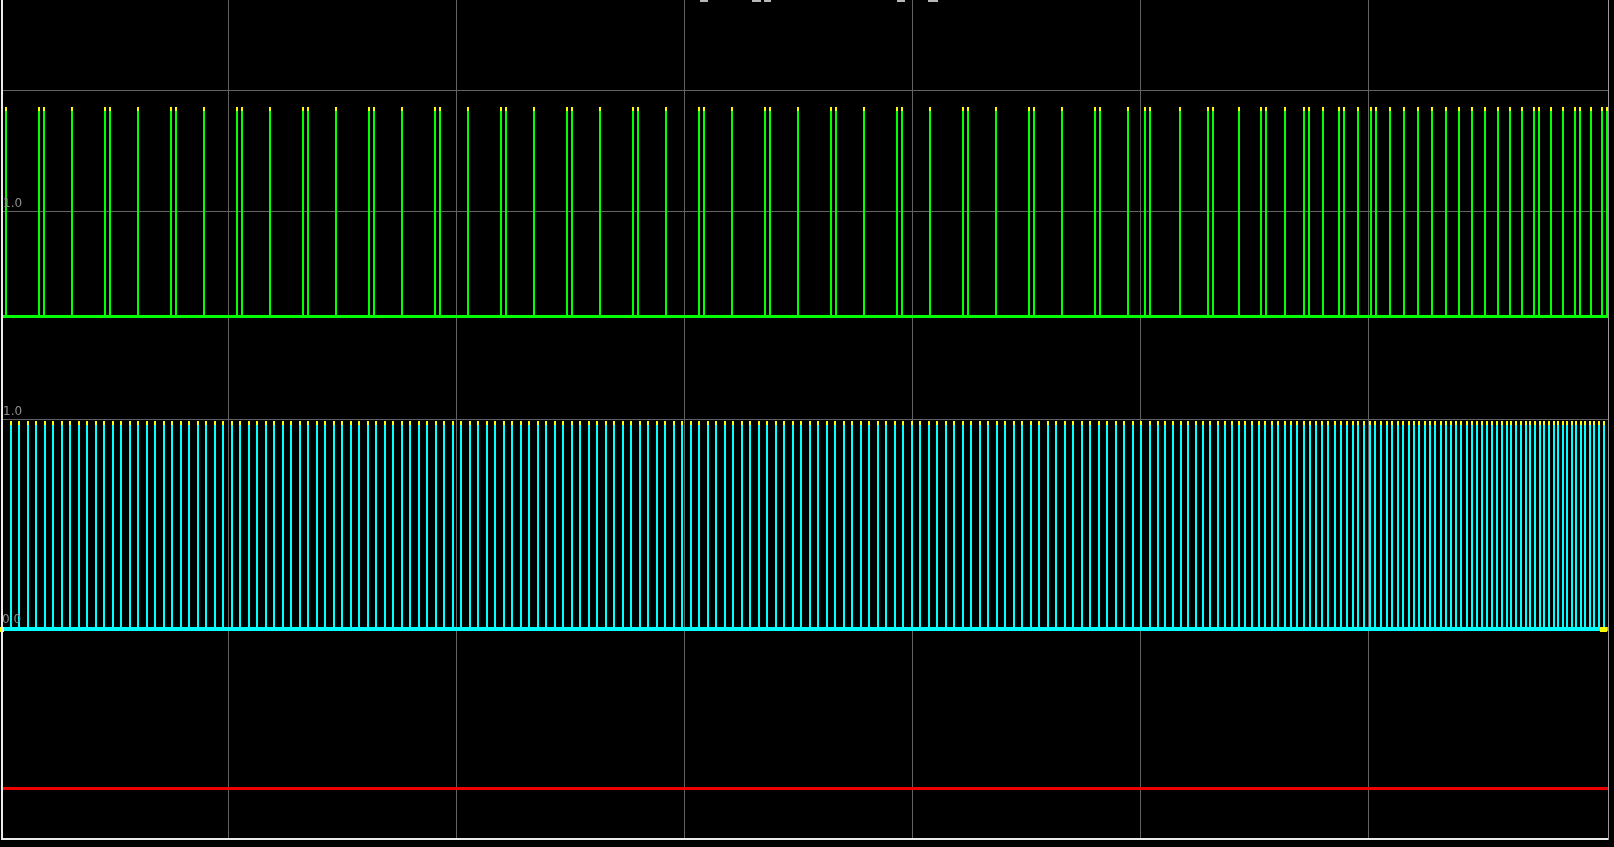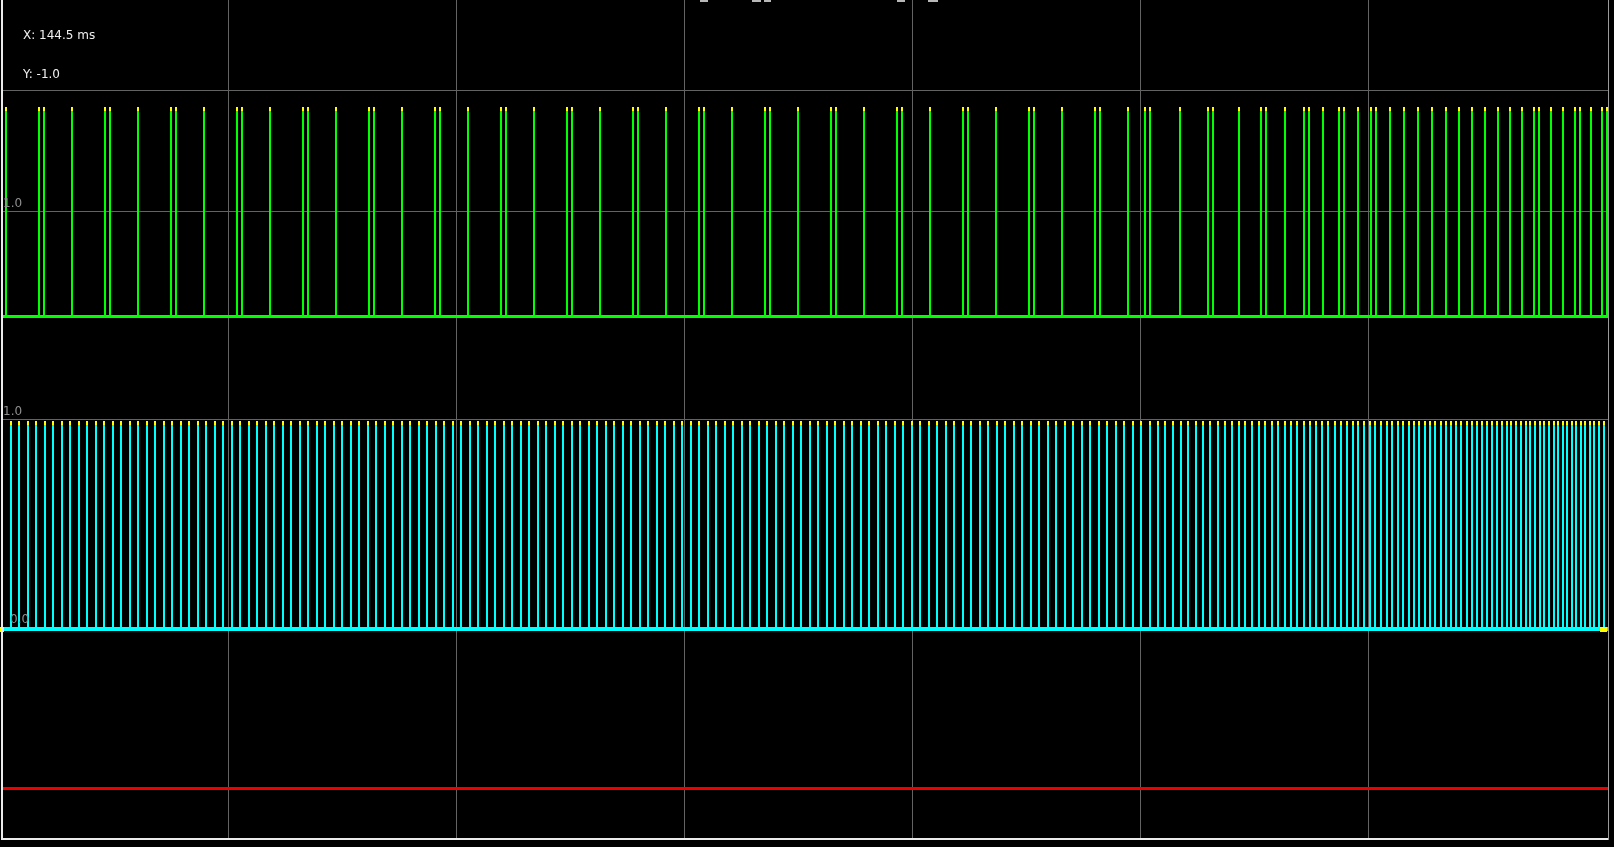"X: 144.5 ms" div { html: <div> <div>X: 144.5 ms</div> <div>Y: -1.0</div> </div> -> none }
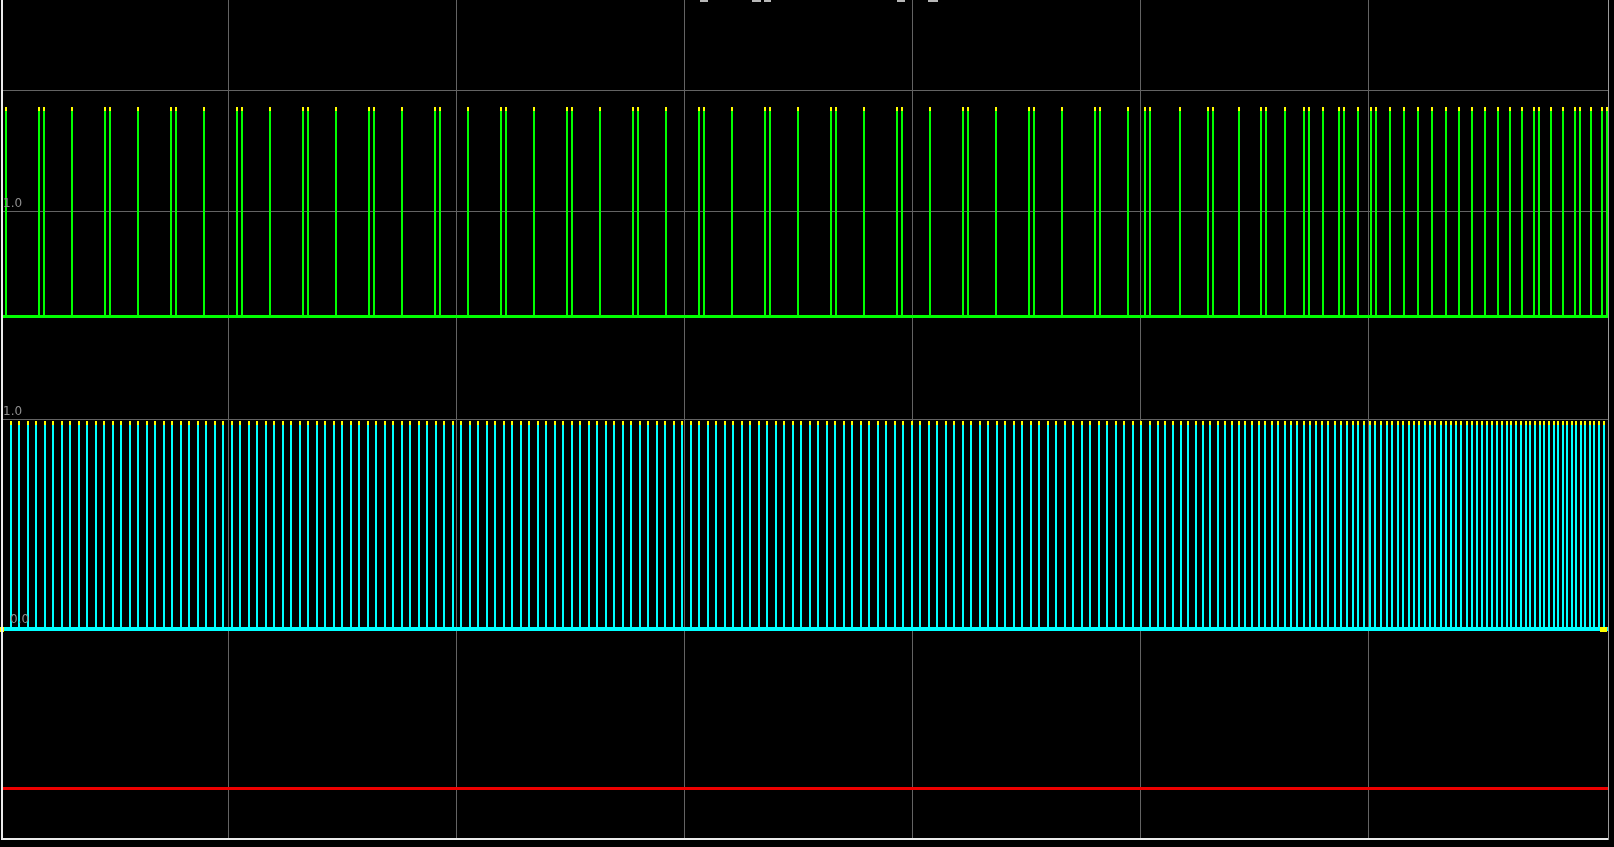"0.0" div.ylabel { left: 10px -> 2px }
